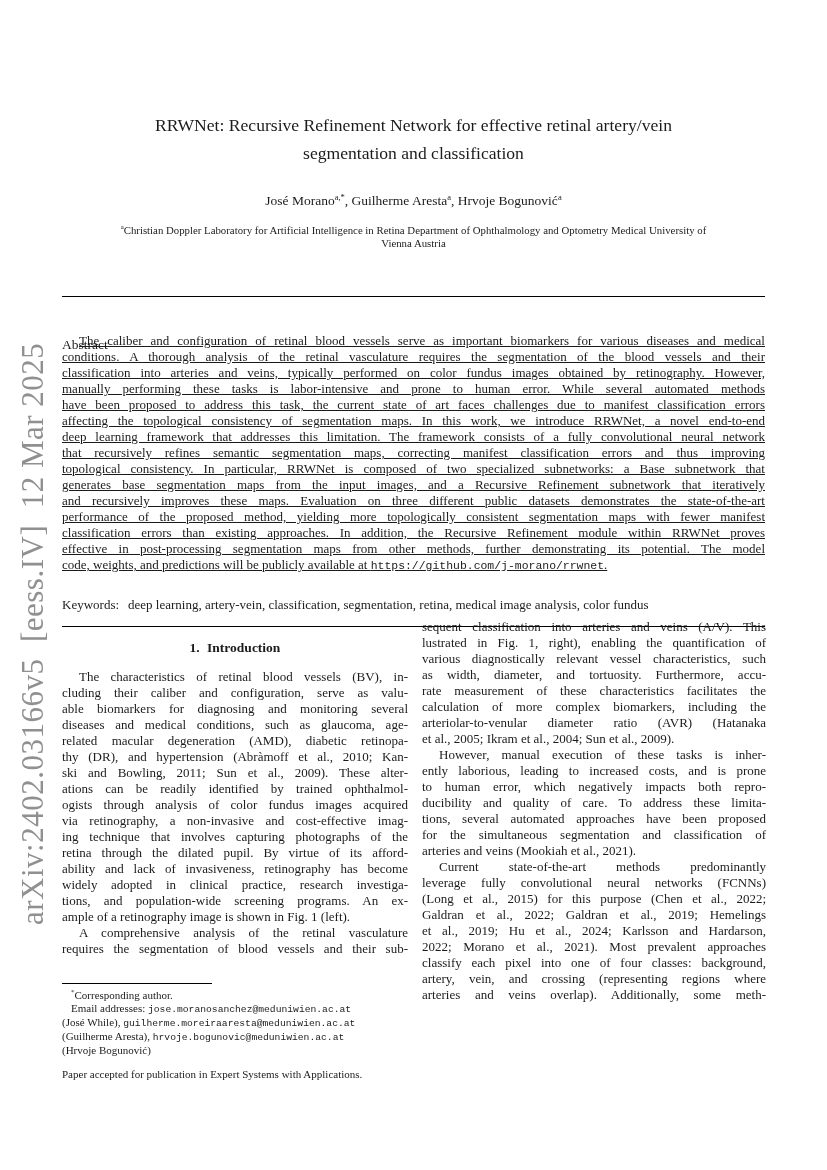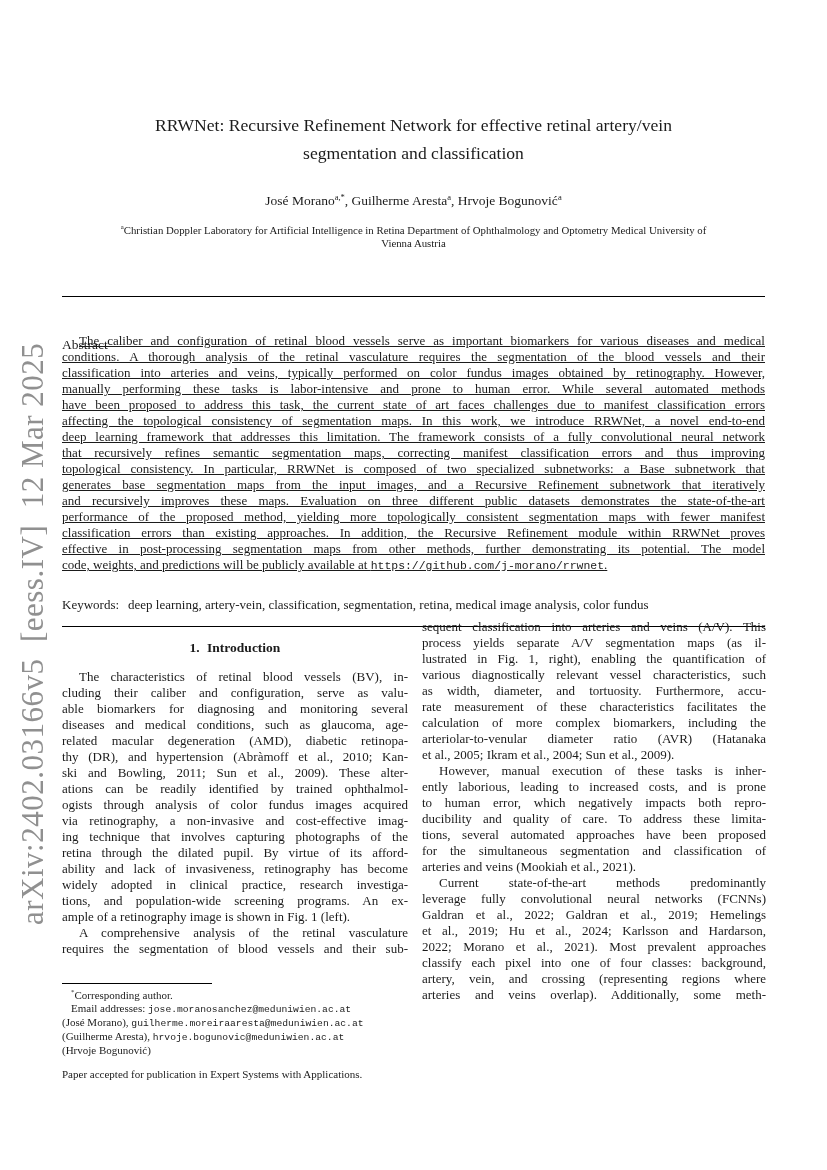"process yields separate A/V segmentation" div.ln { html: <div><span>process yields separate A/V segmentation maps (as il-</span></div> -> none }
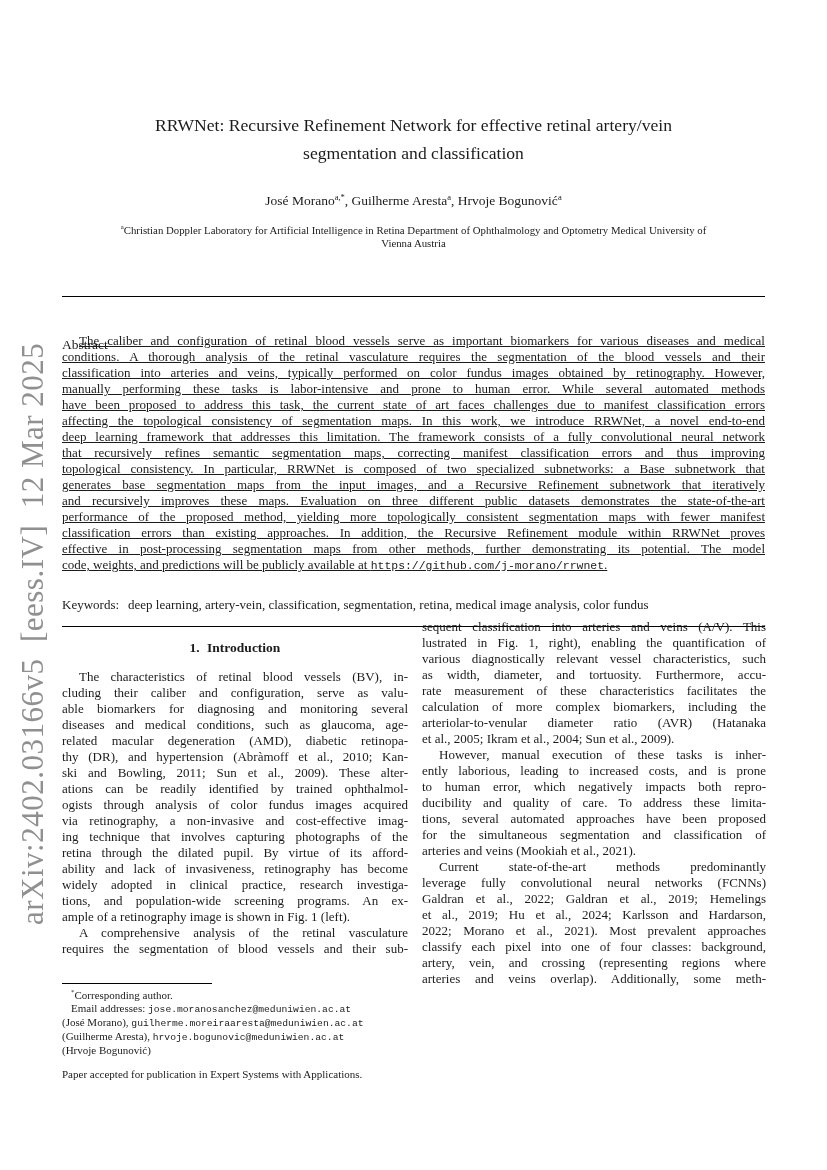"(Long et al., 2015) for" div.ln { html: none -> <div><span>(Long et al., 2015) for this purpose (Chen et al., 2022;</span></div> }
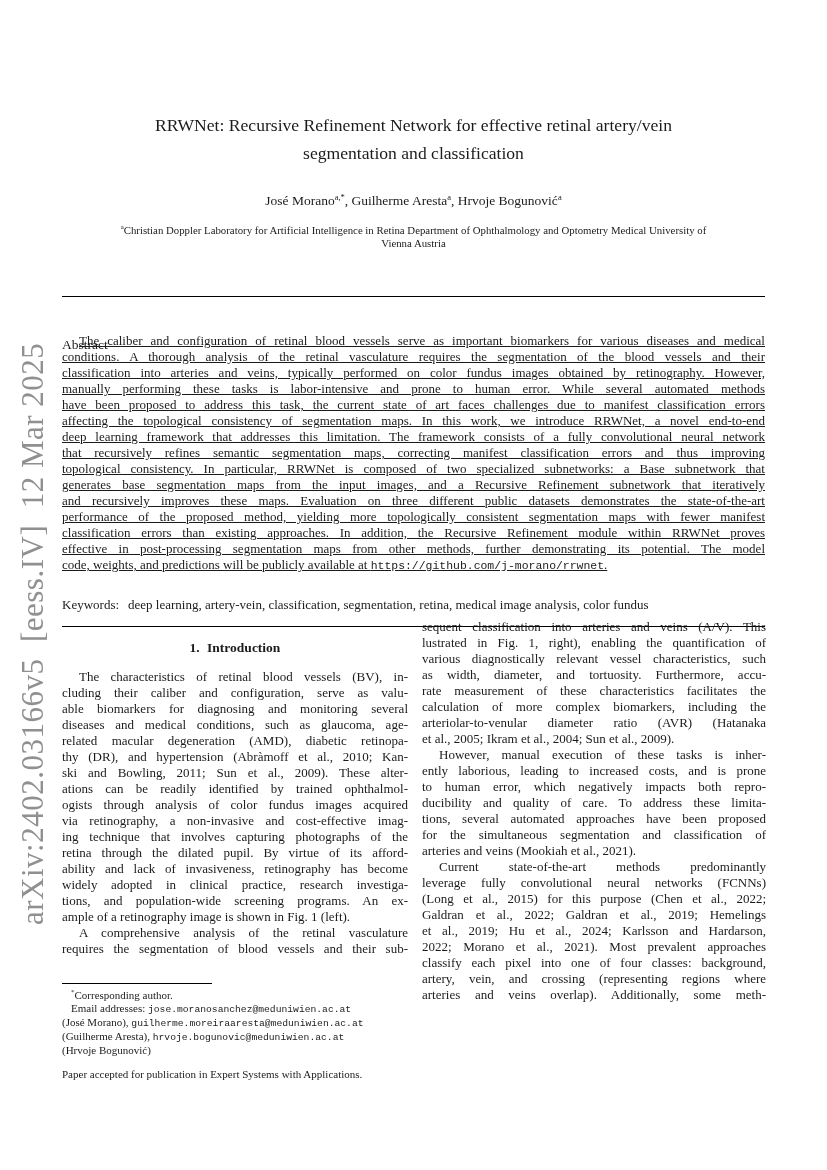"(José Morano)," span { text: Morano -> While }
